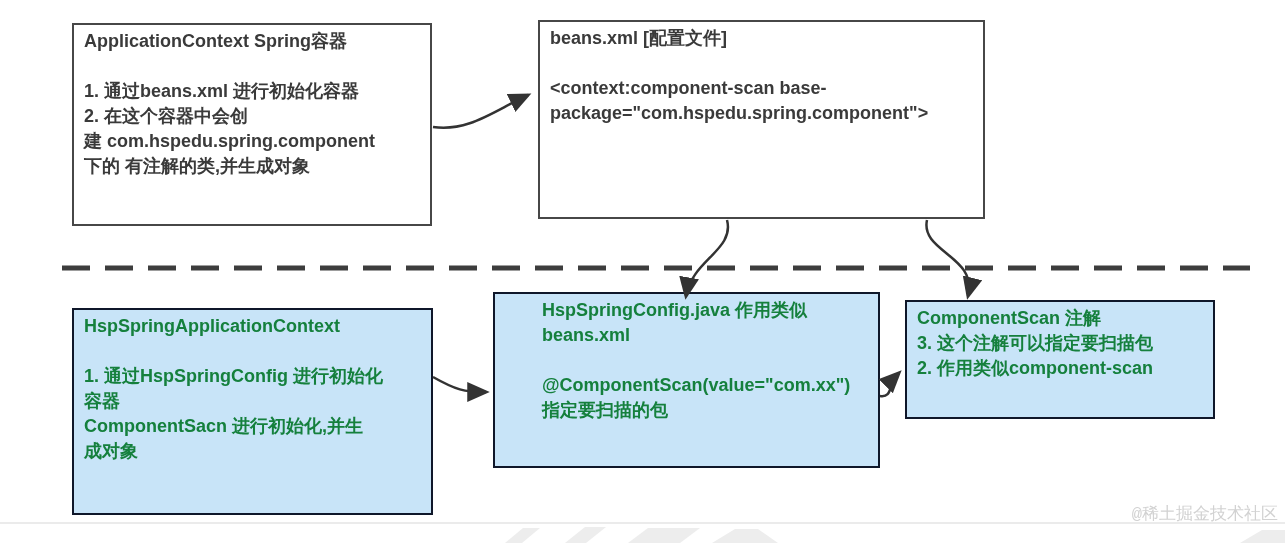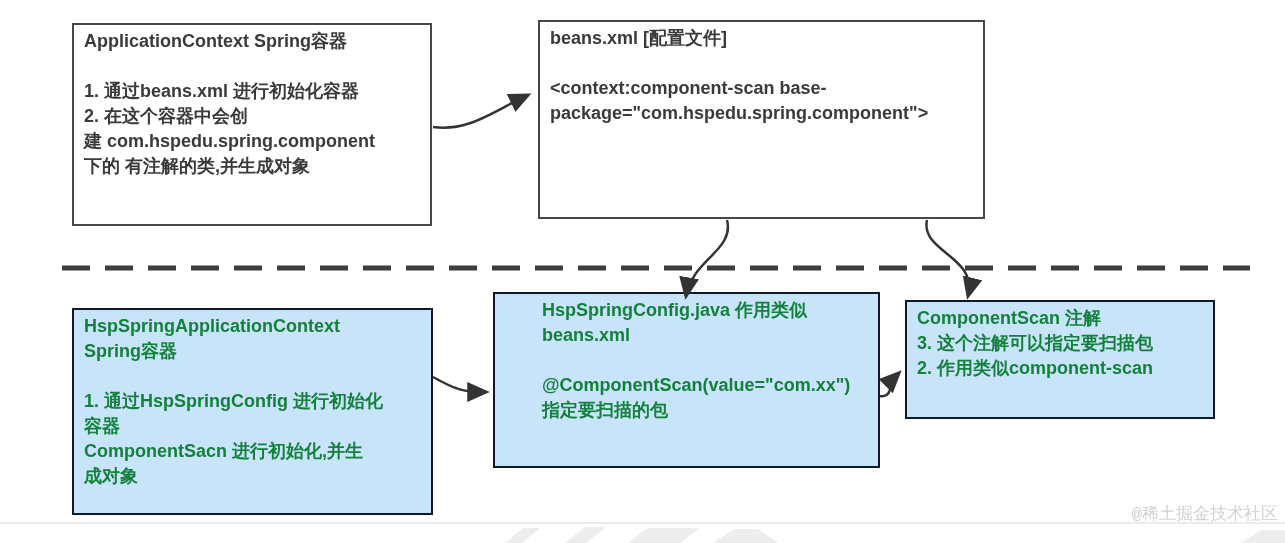"Spring容器" div.line { html: <div>Spring容器</div> -> none }
